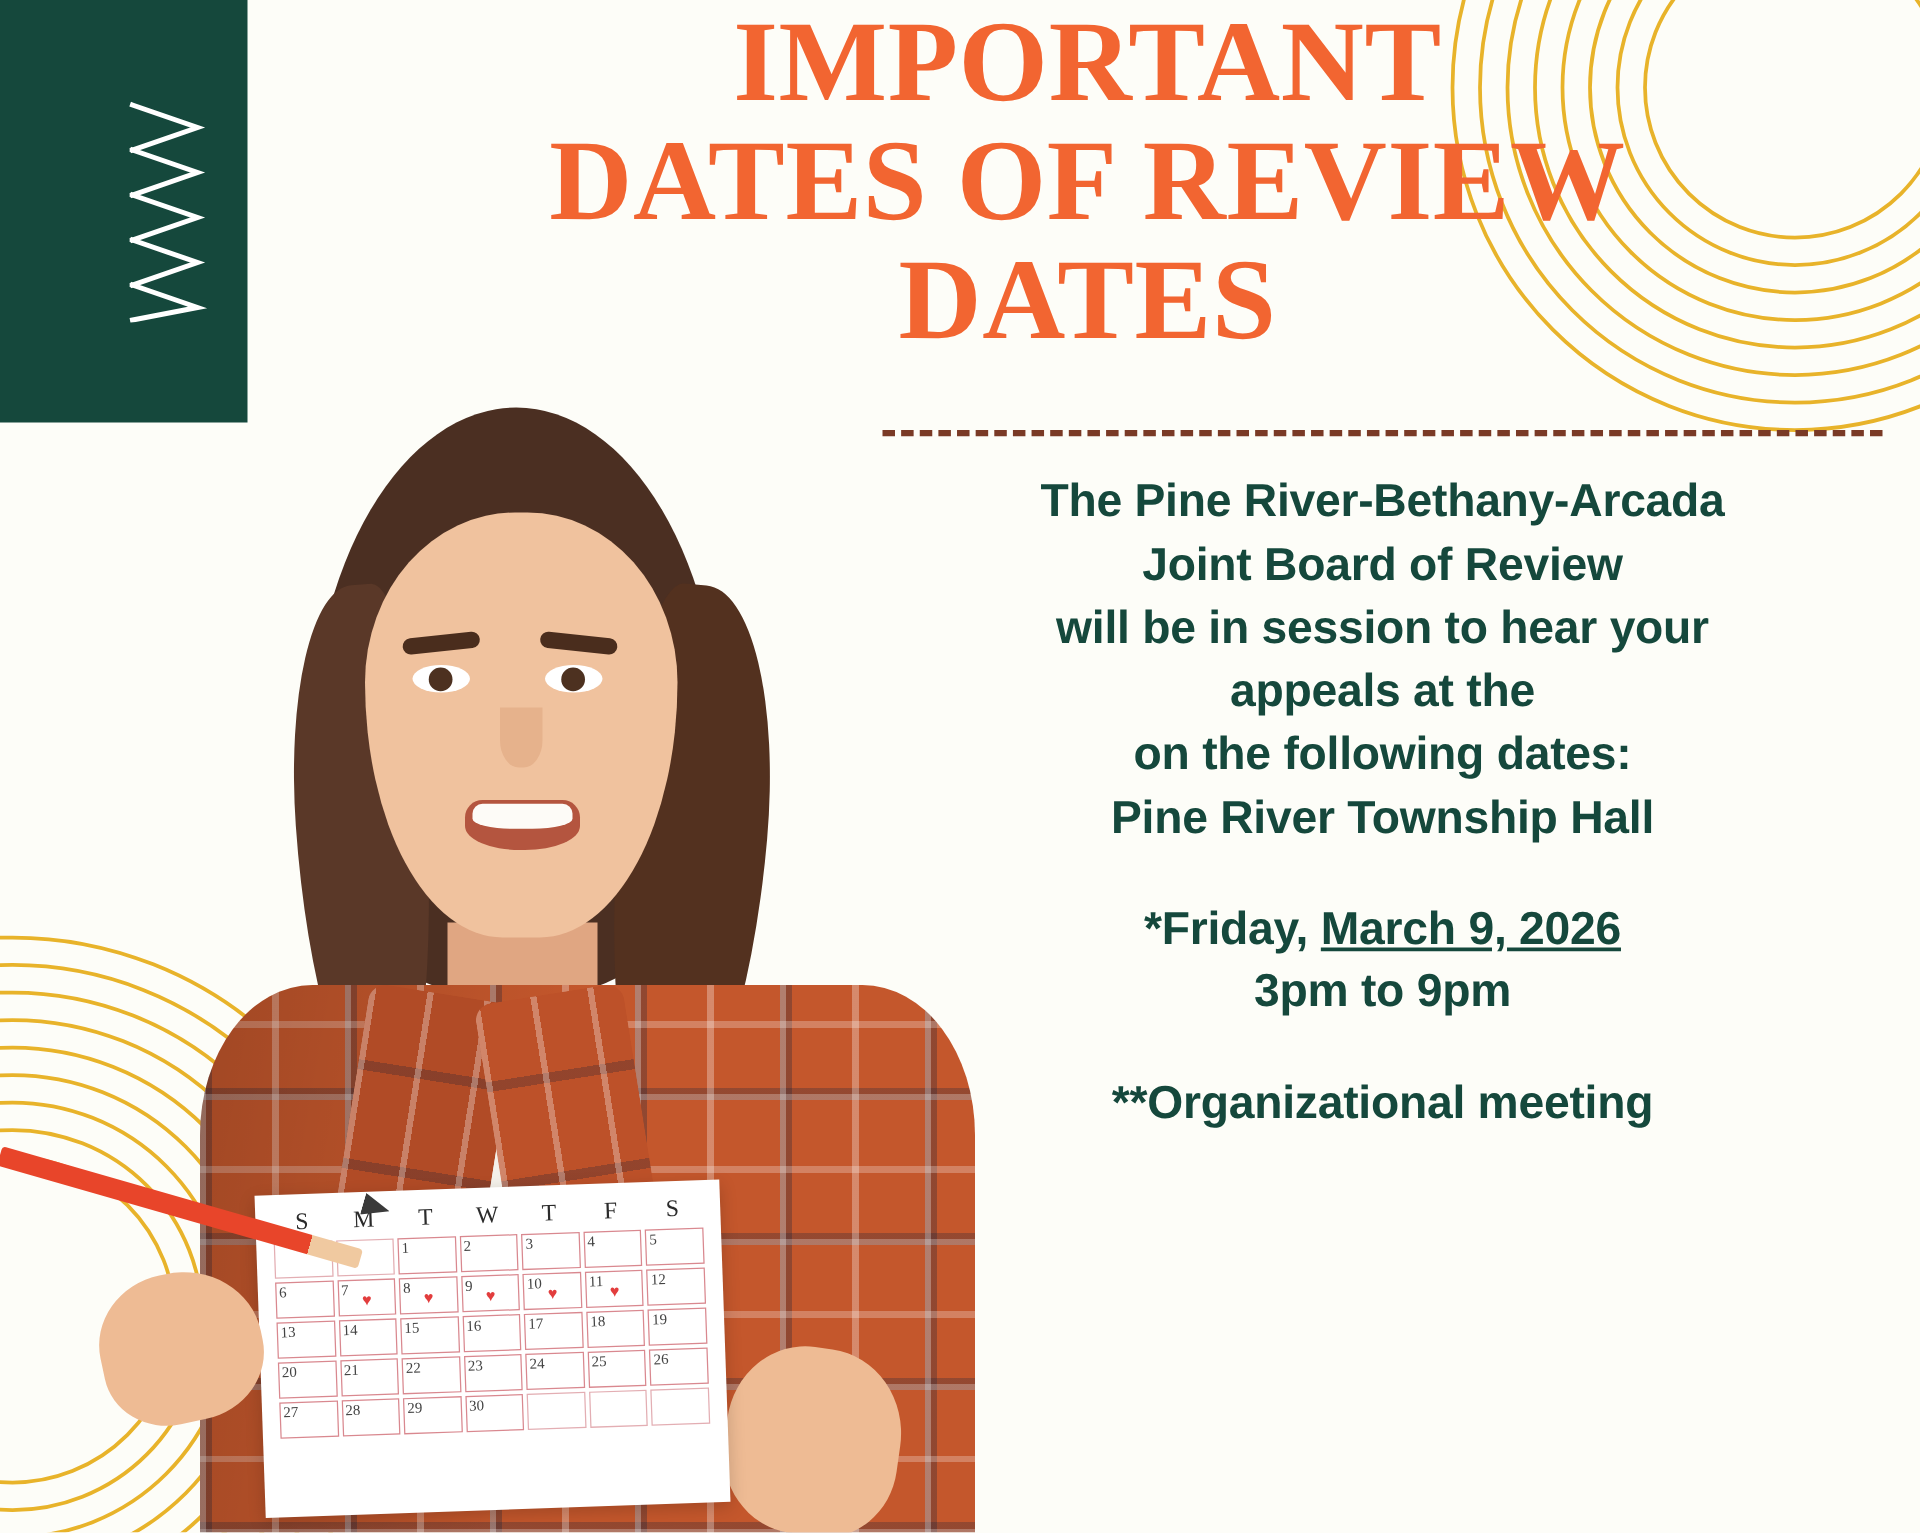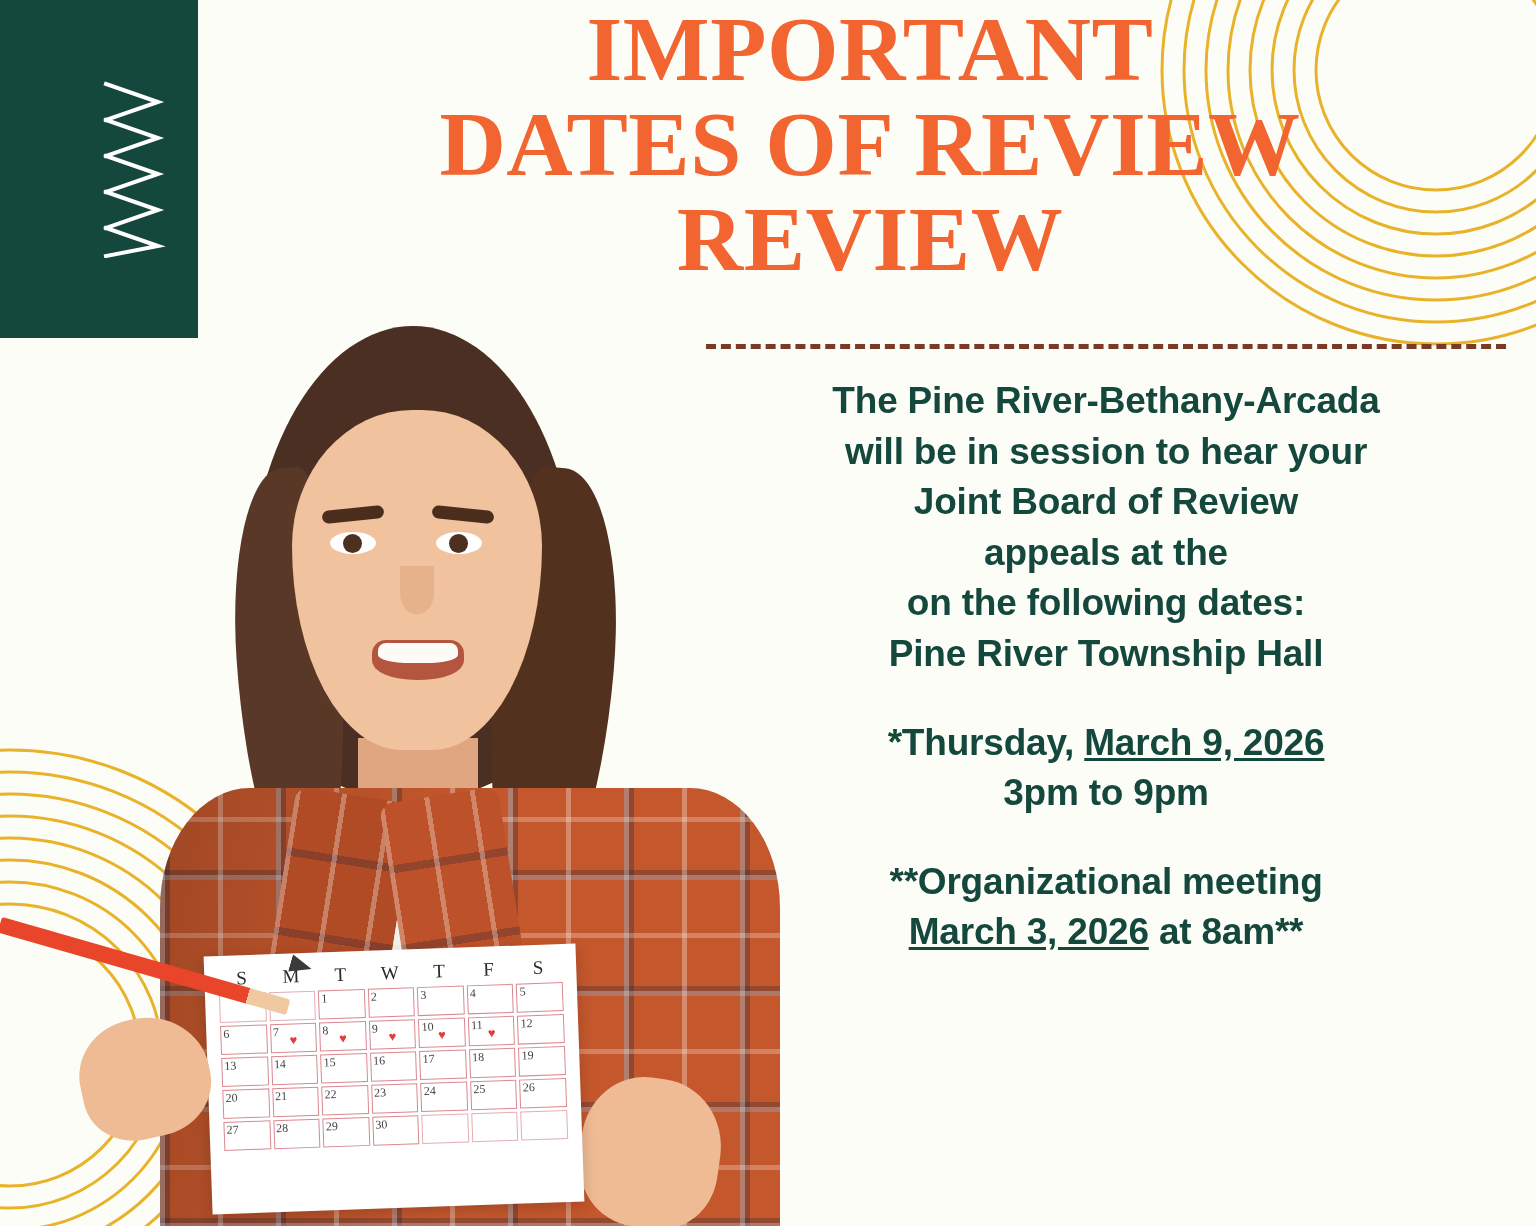"REVIEW" span.l3 { text: REVIEW -> DATES }
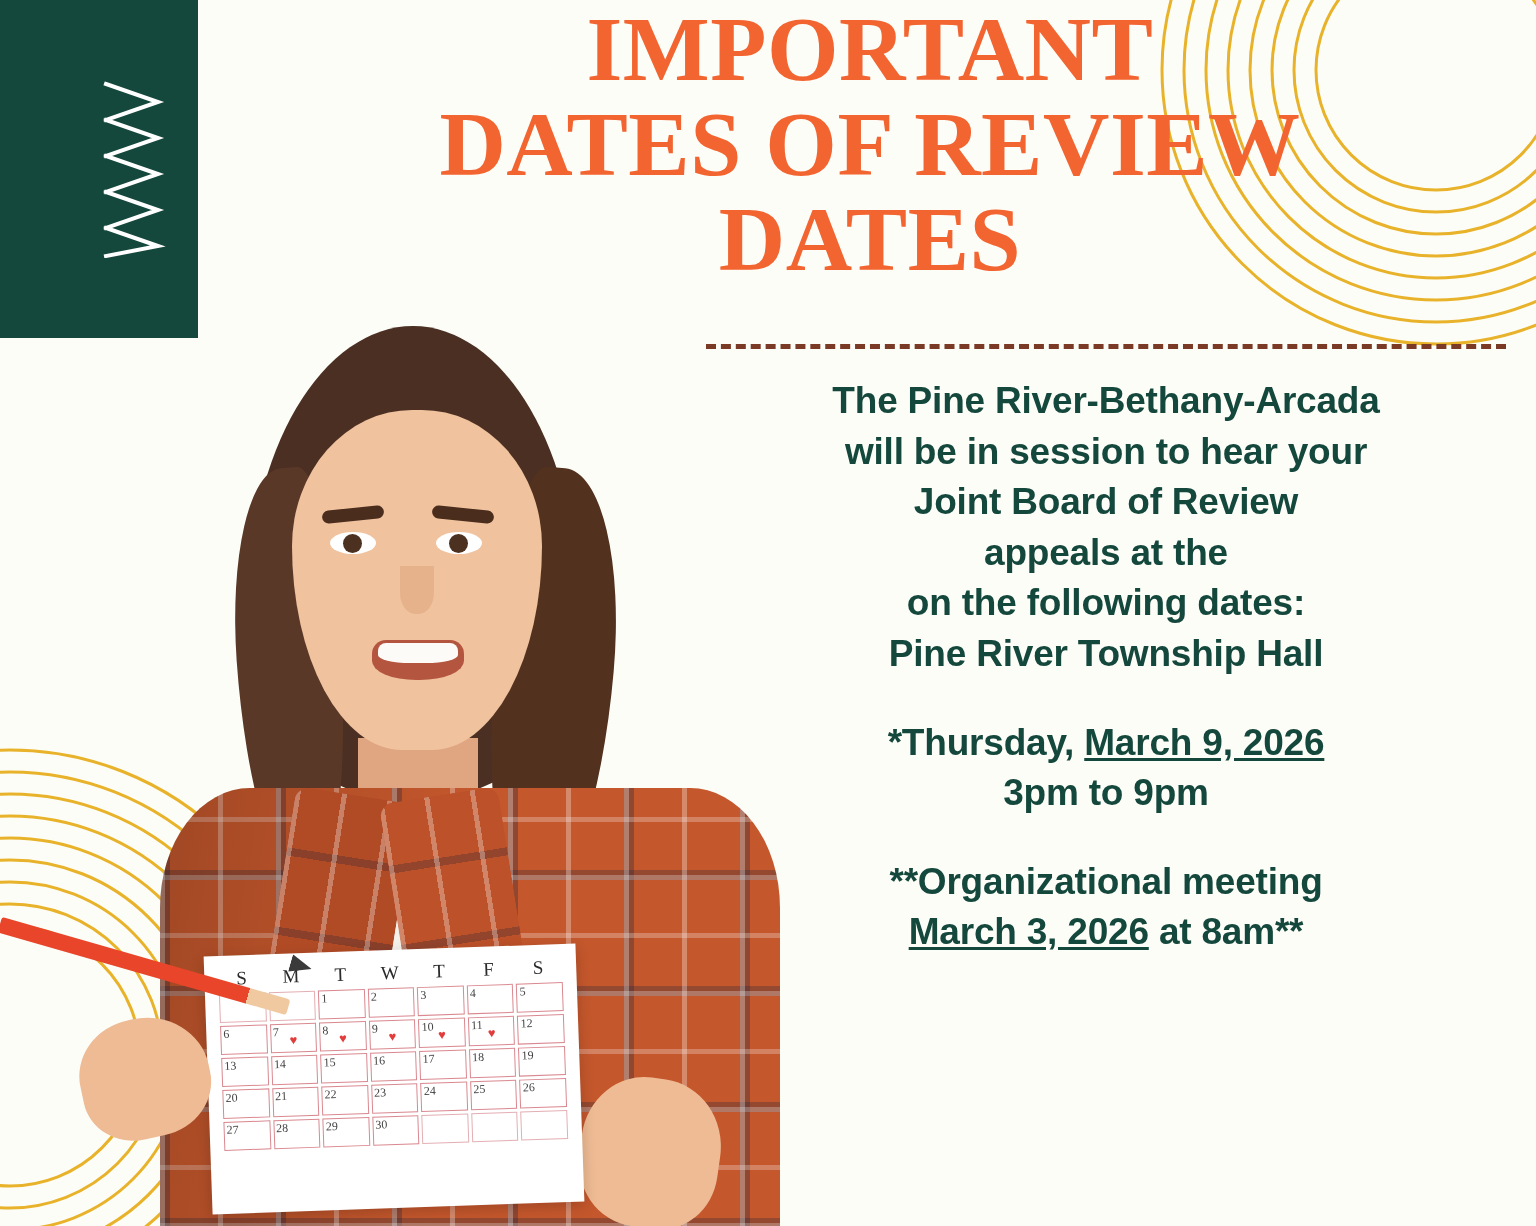"will be in session to" p { order: before "Joint Board of Review" -> after "Joint Board of Review" }
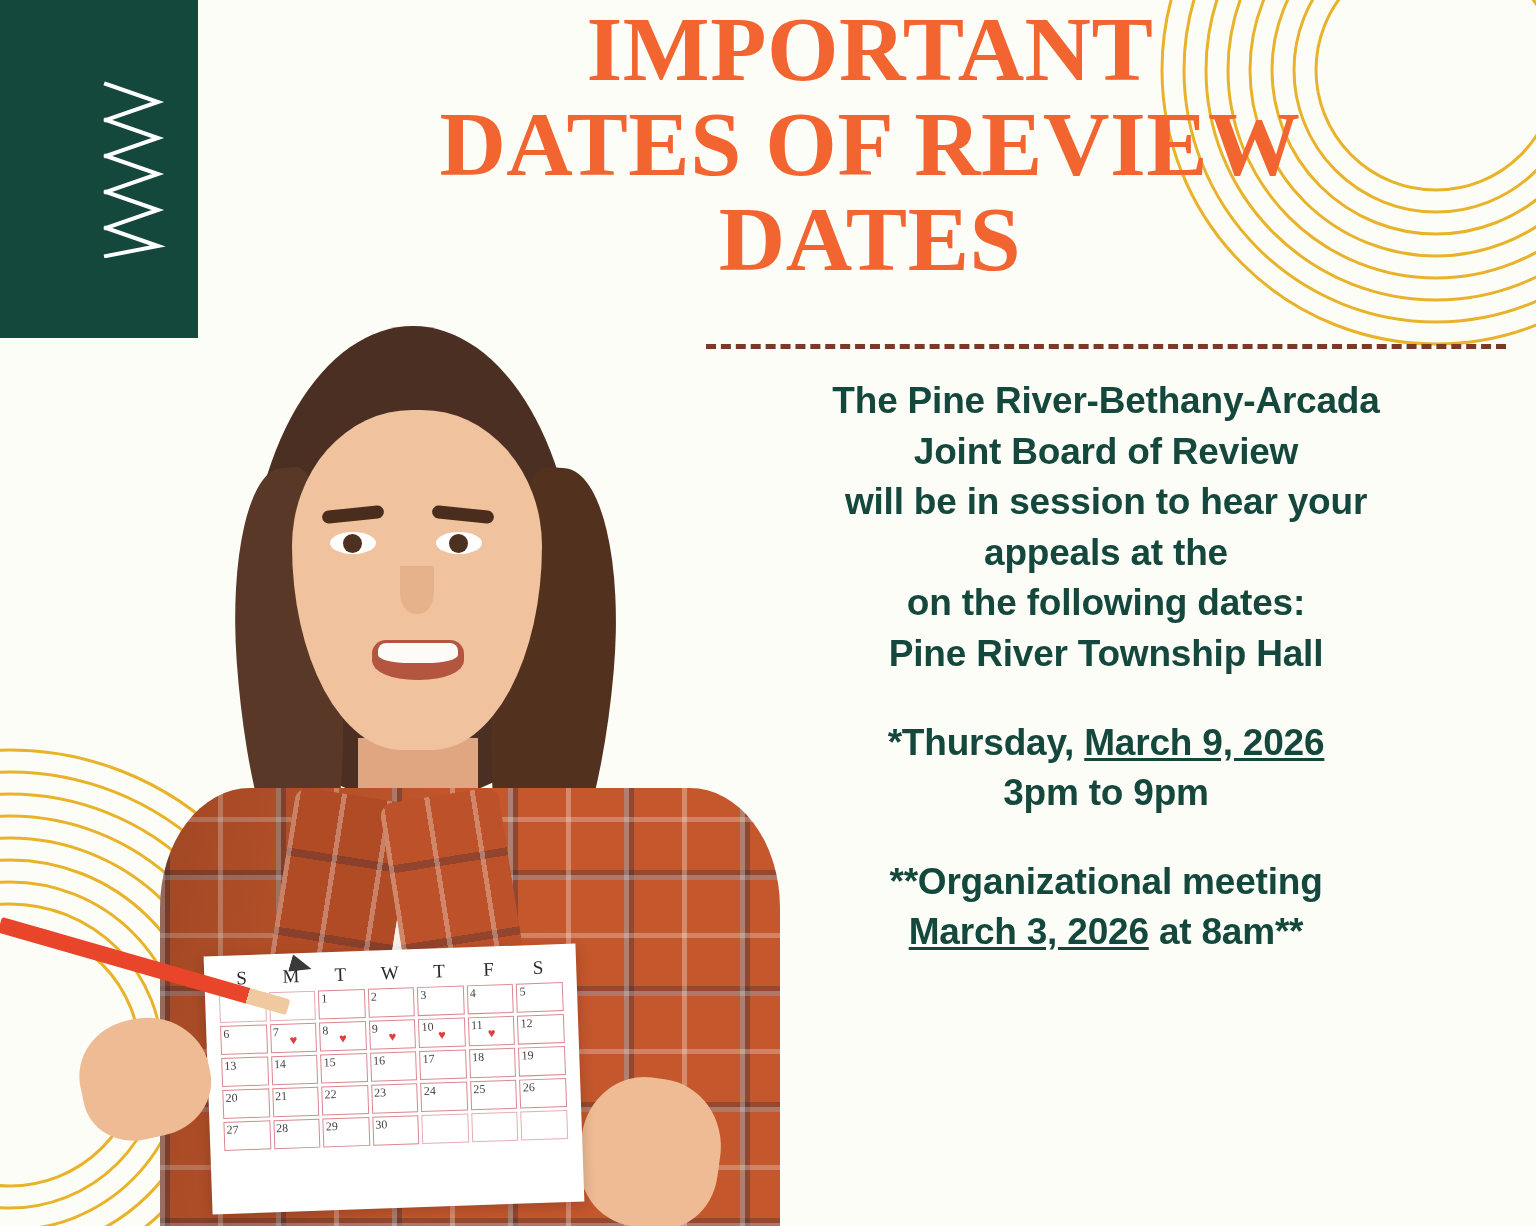"*Thursday," span { text: Thursday -> Friday }
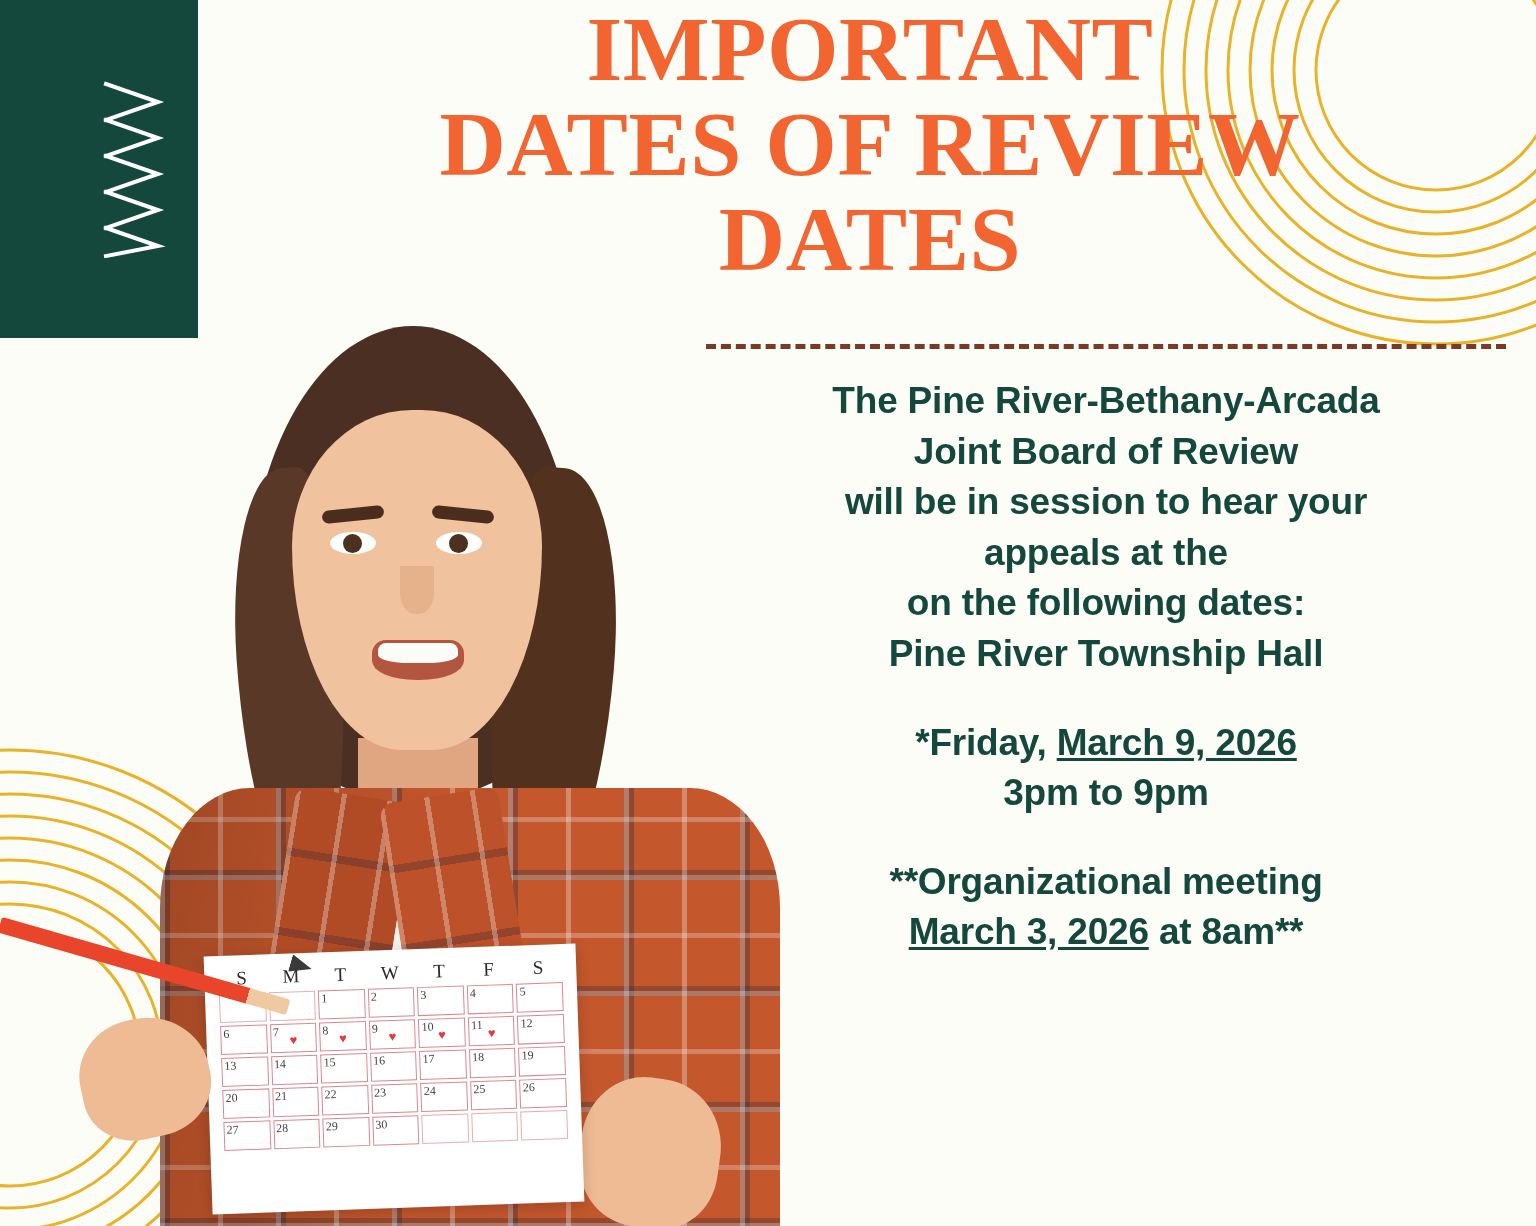"March 3, 2026 at 8am**" p { html: <p> <span>March 3, 2026</span><span> at 8am**</span> </p> -> none }
